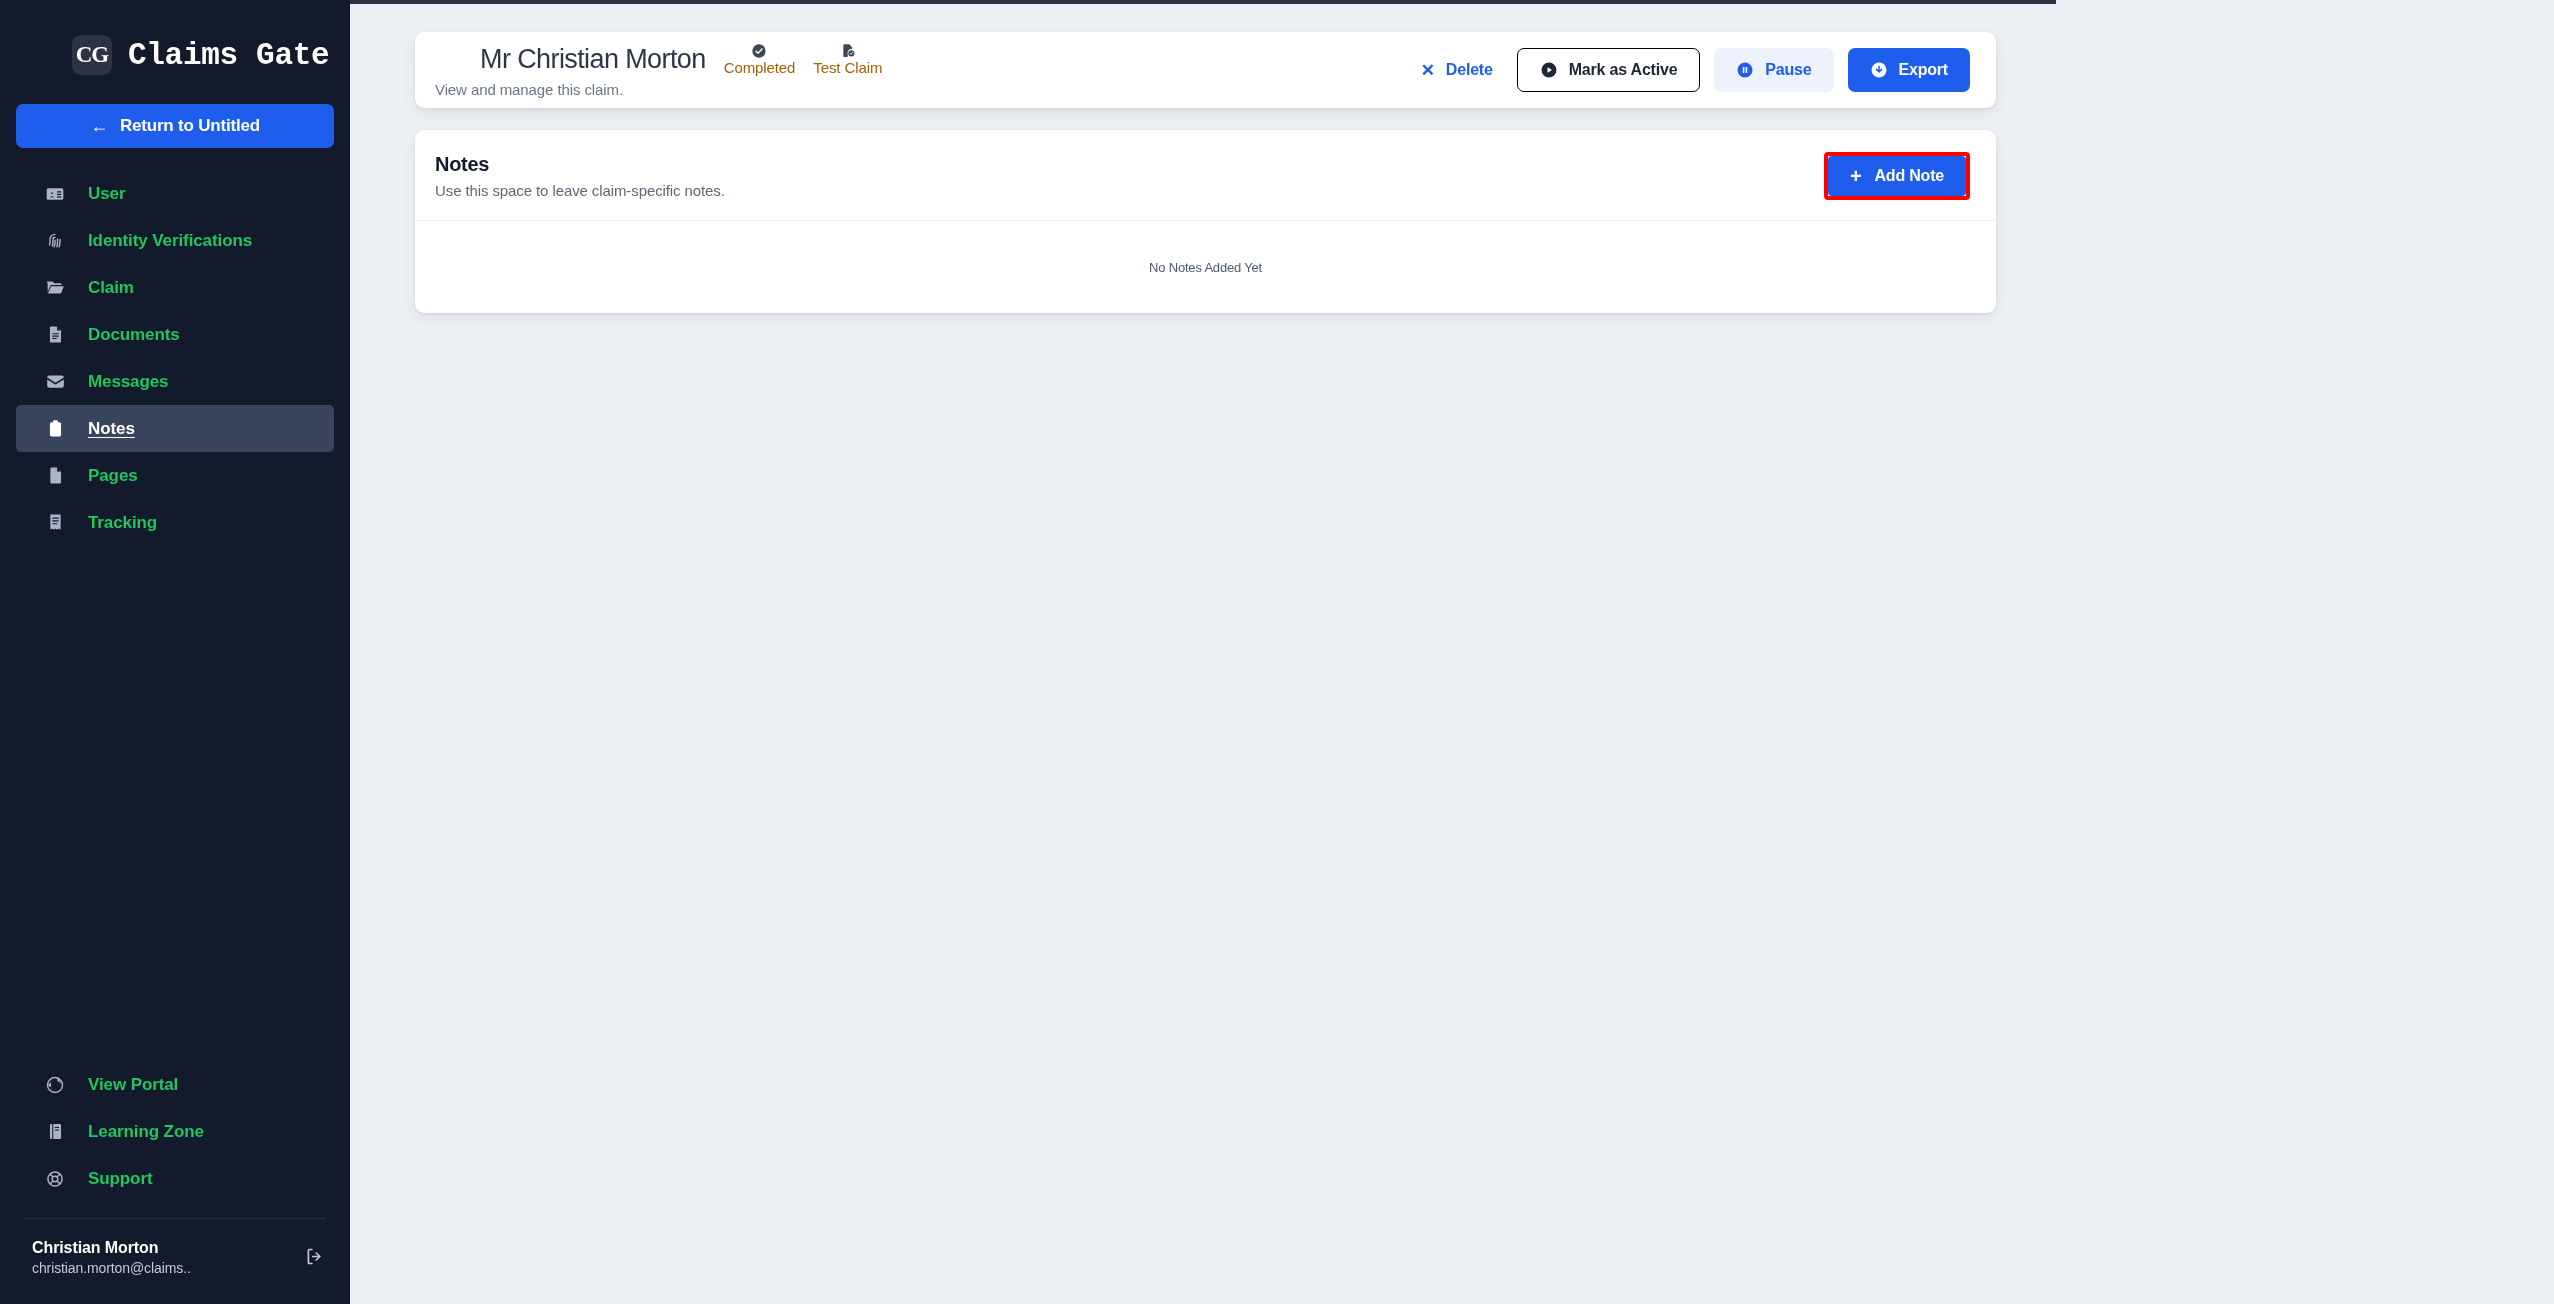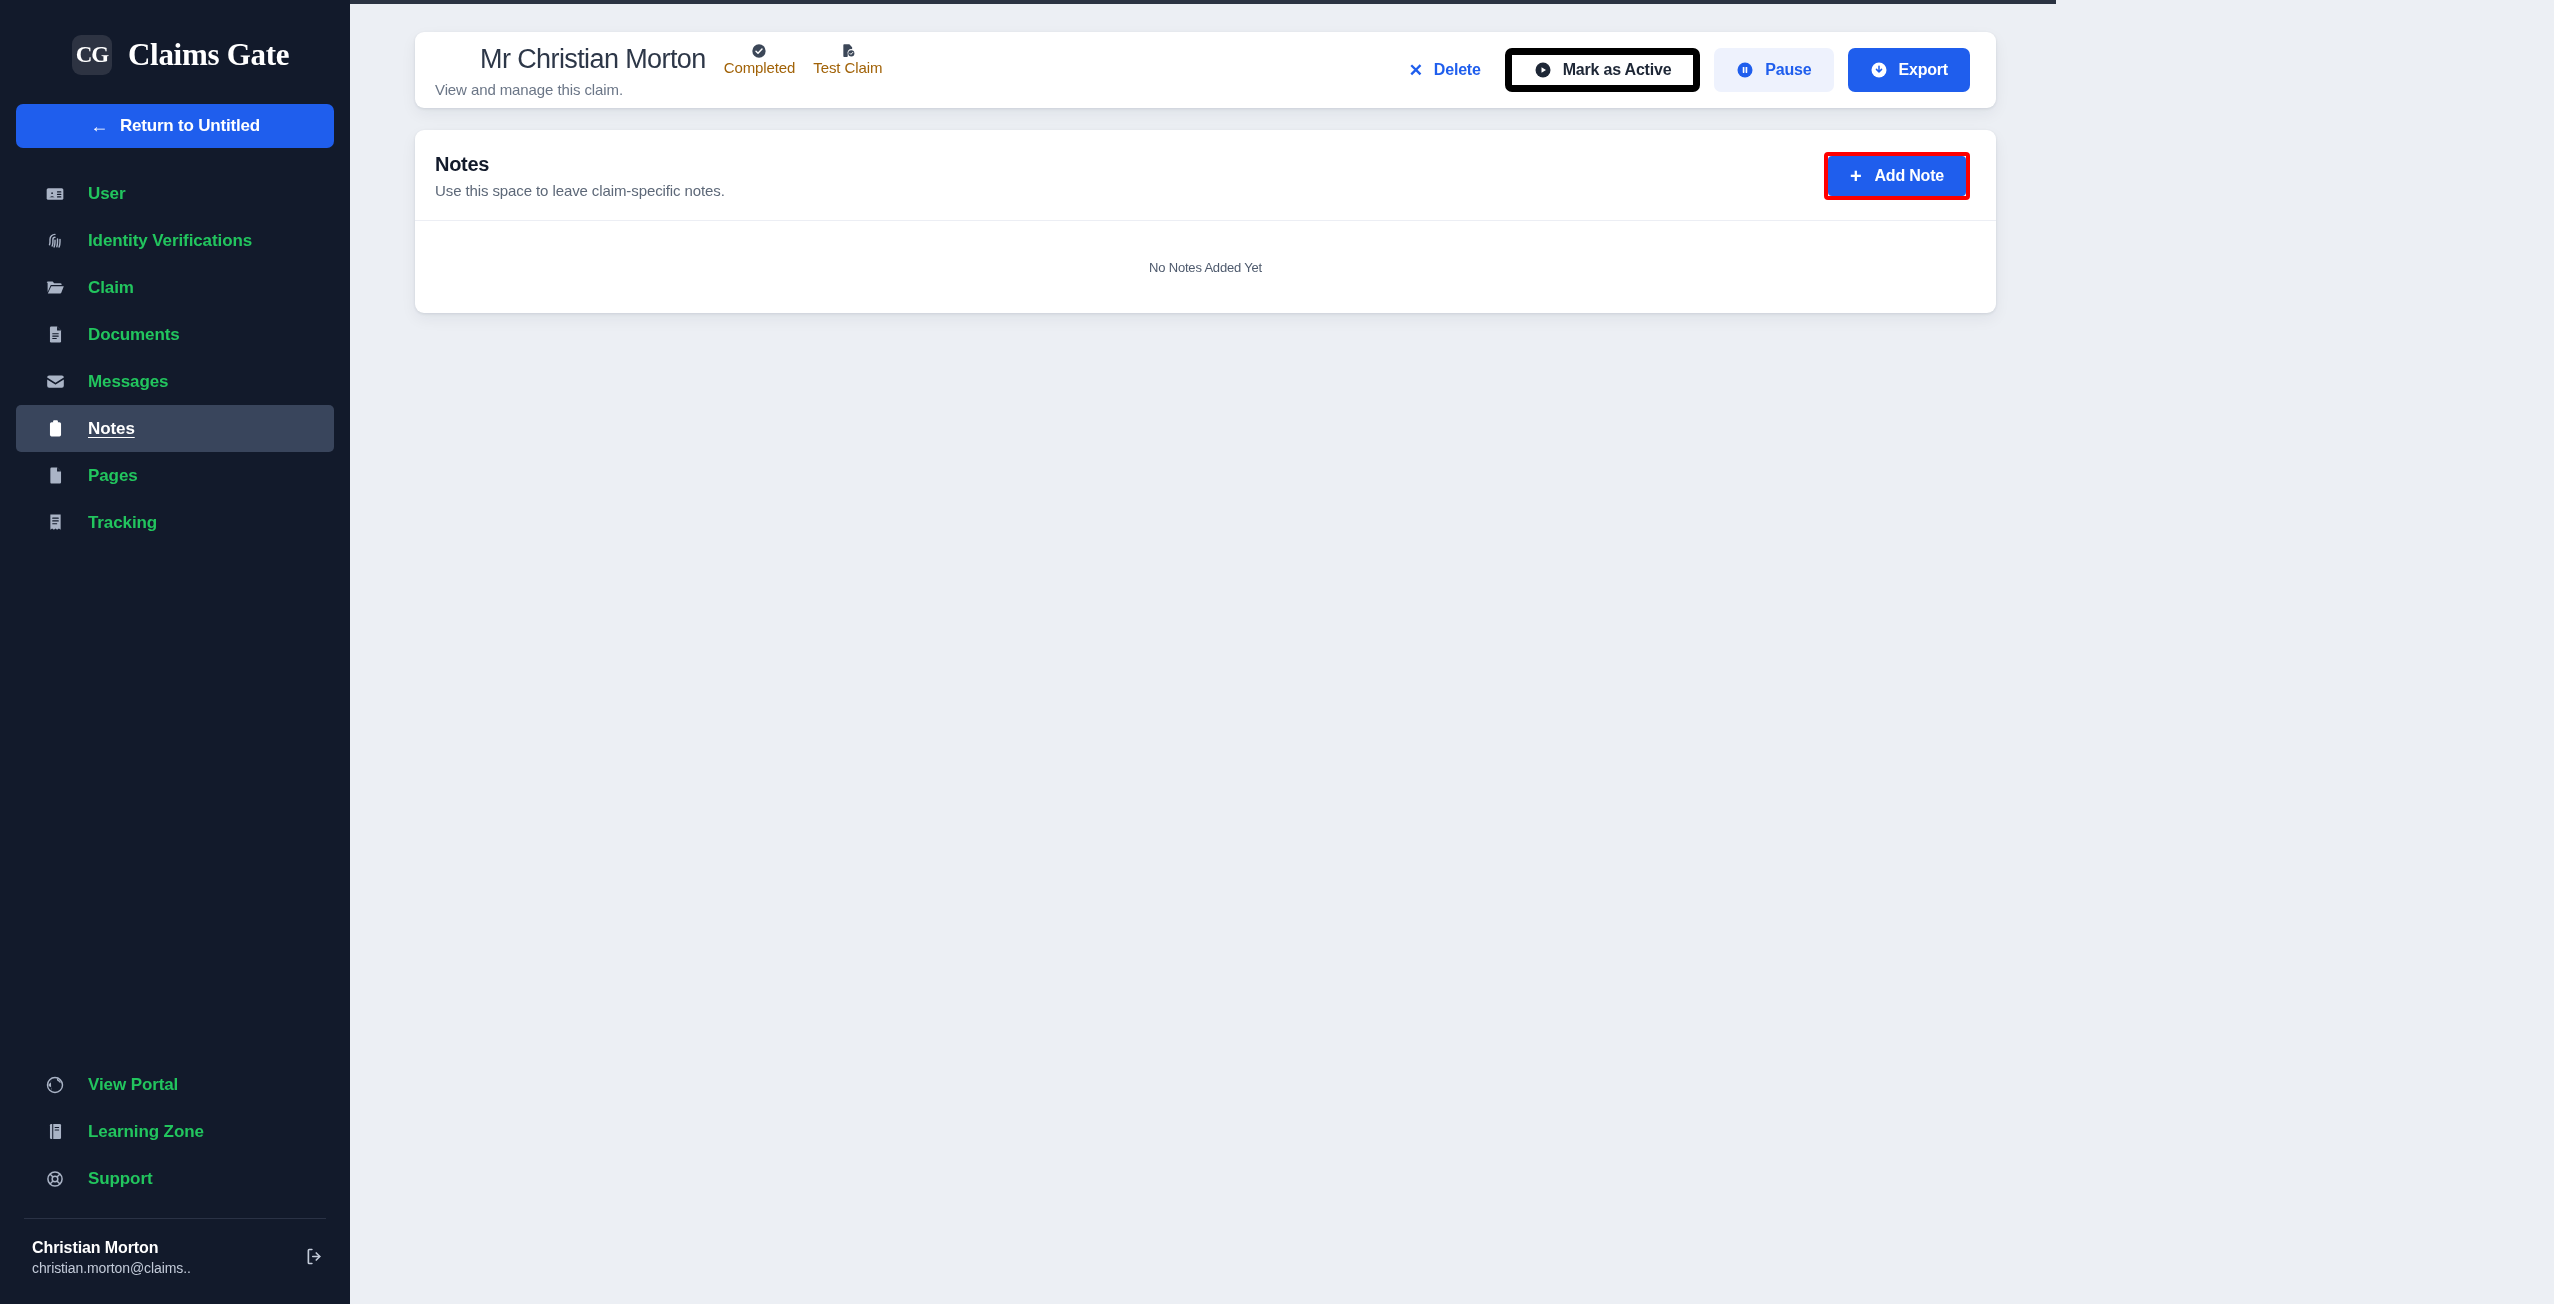"Claims Gate" .brand-name { font-family: Liberation Serif, serif -> Liberation Mono, monospace }
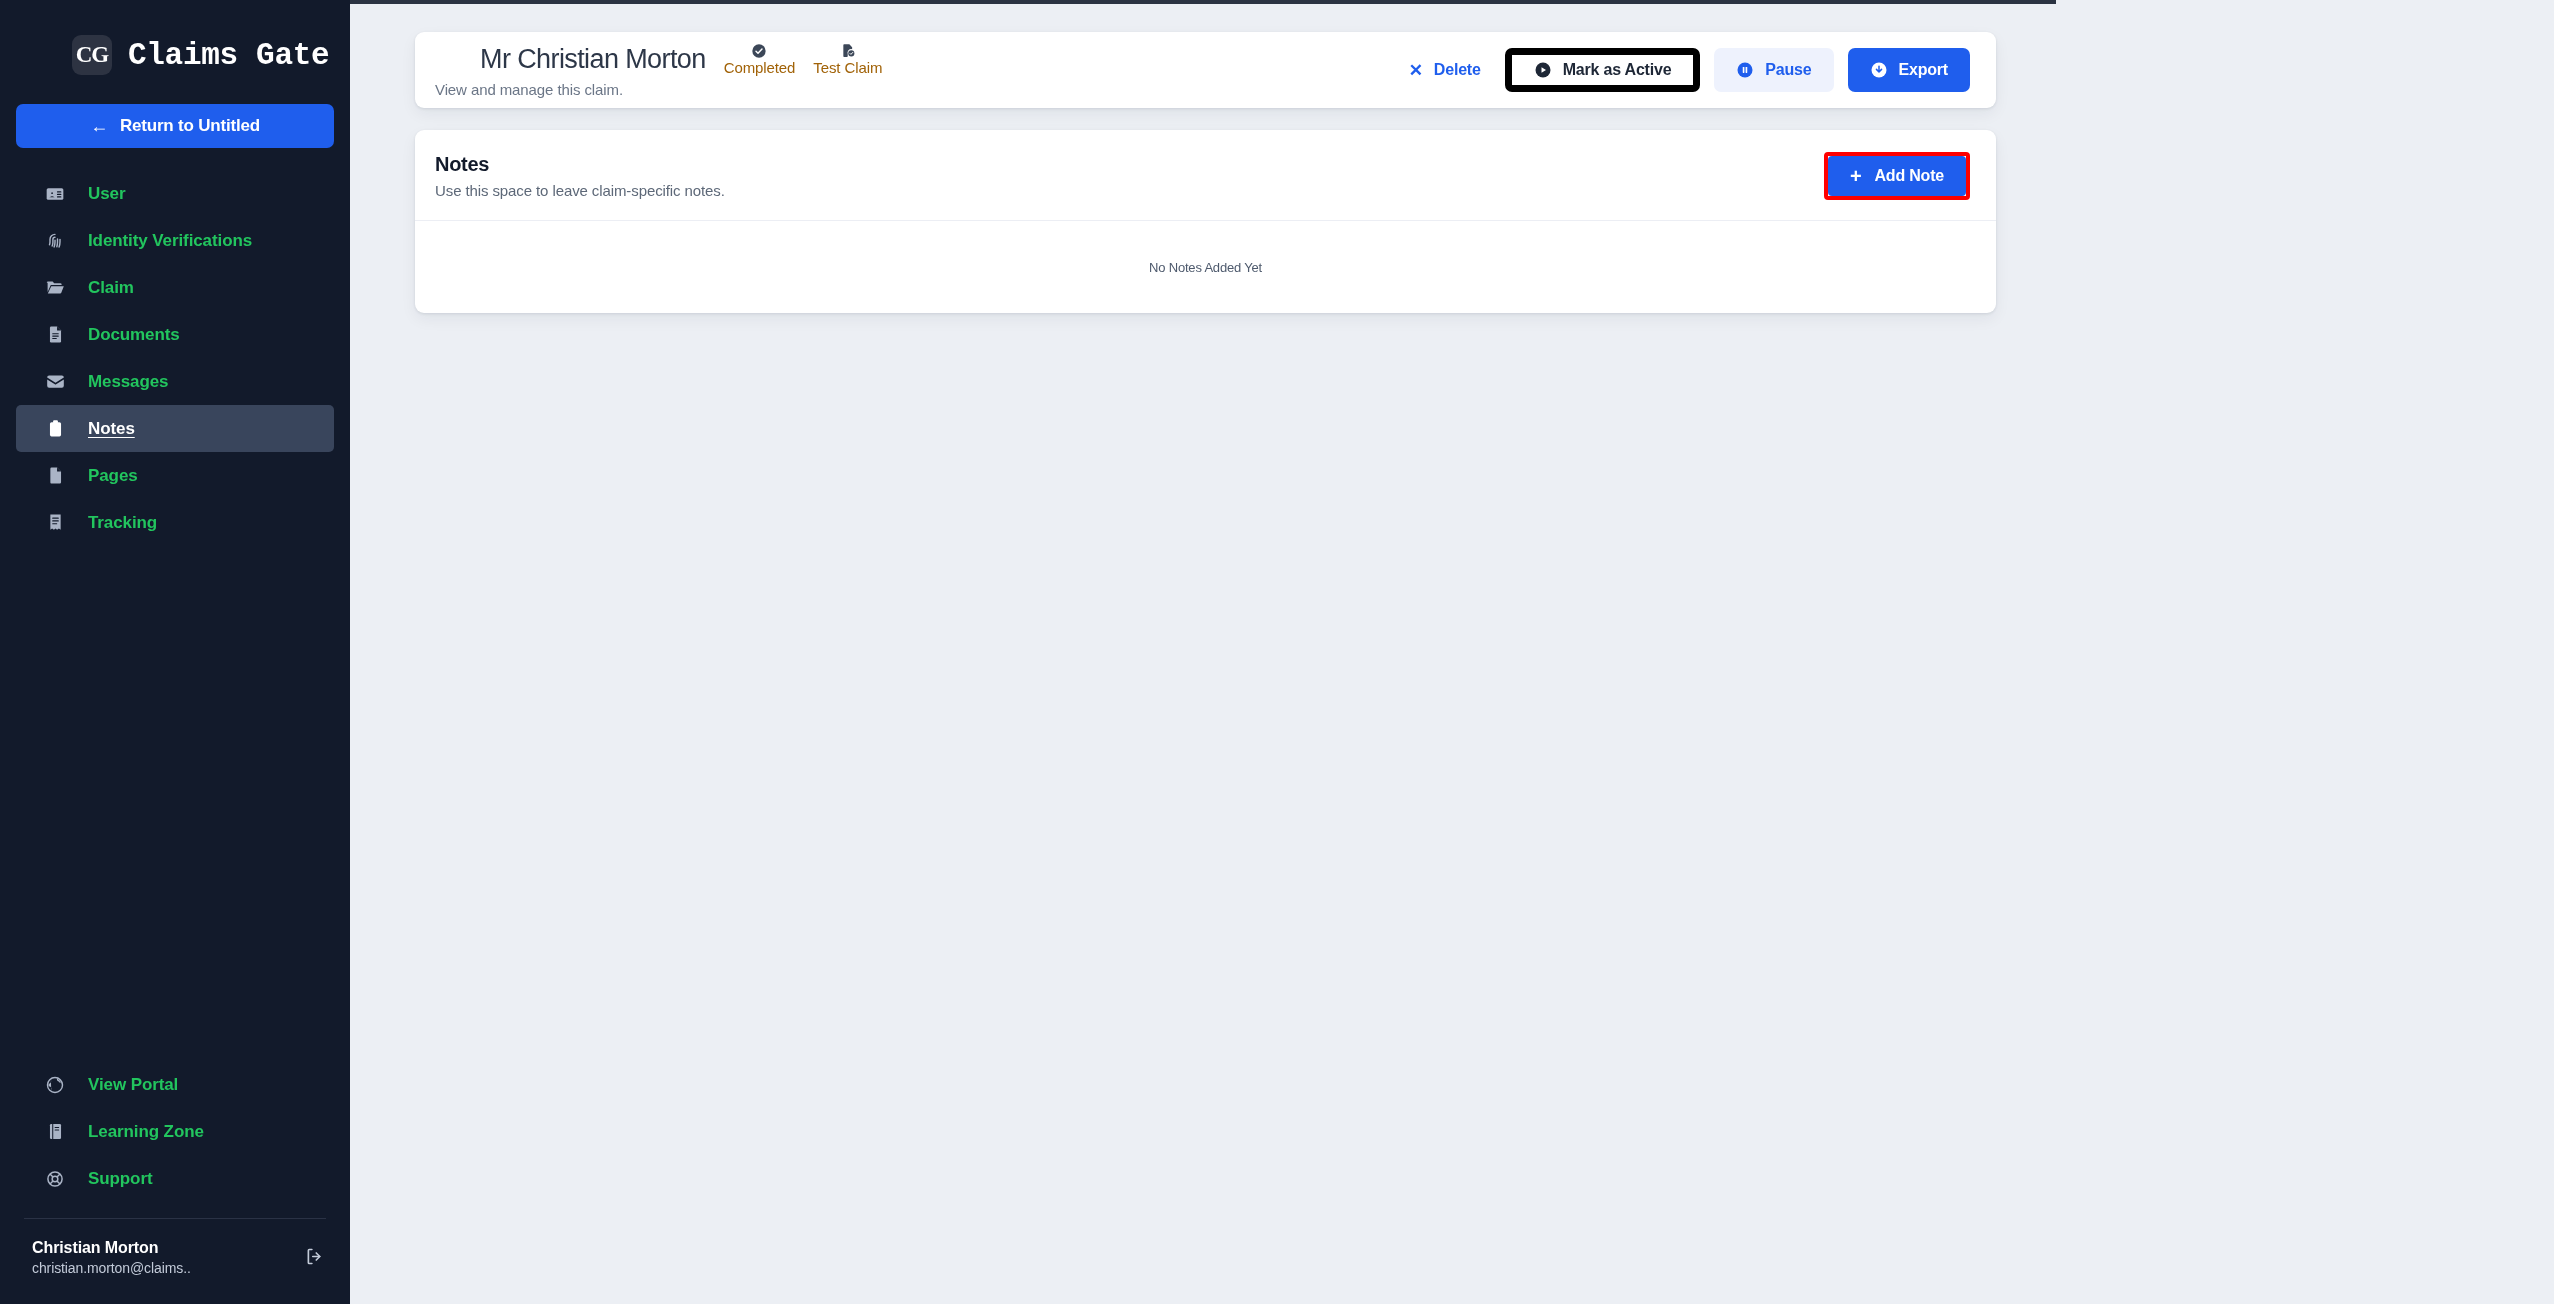"Mark as Active" .btn-outline { border: 7px solid #000000 -> 1px solid #000000 }
